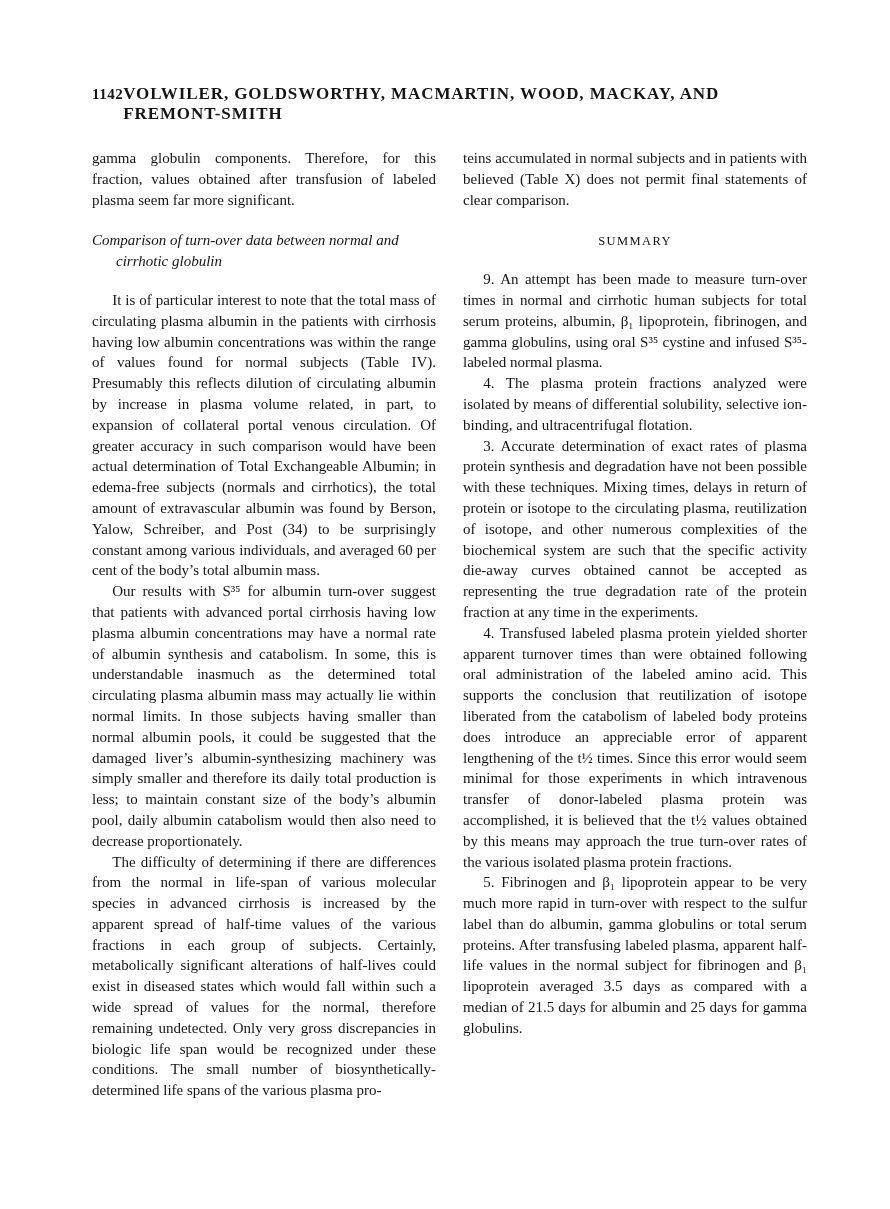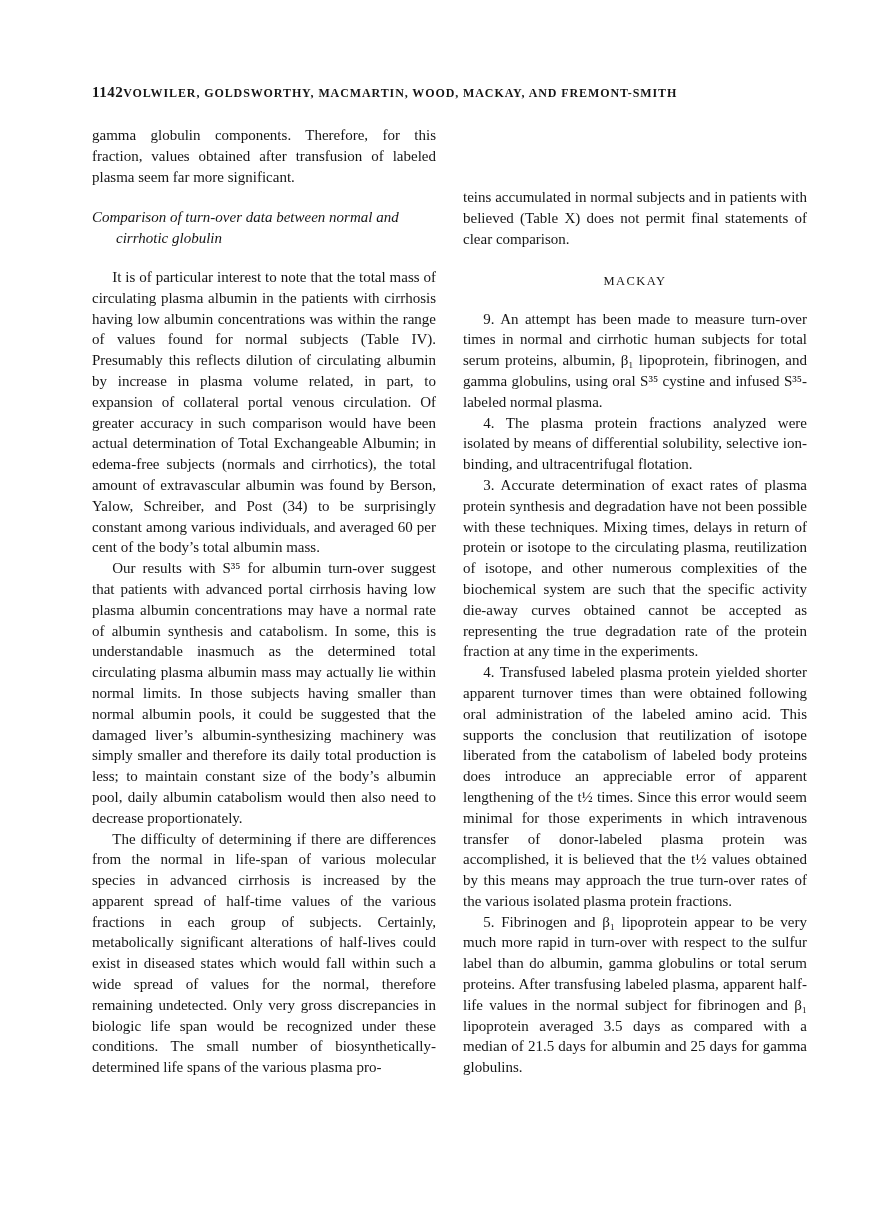"VOLWILER, GOLDSWORTHY, MACMARTIN, WOOD," .running-title { font-size: 12px -> 17px }
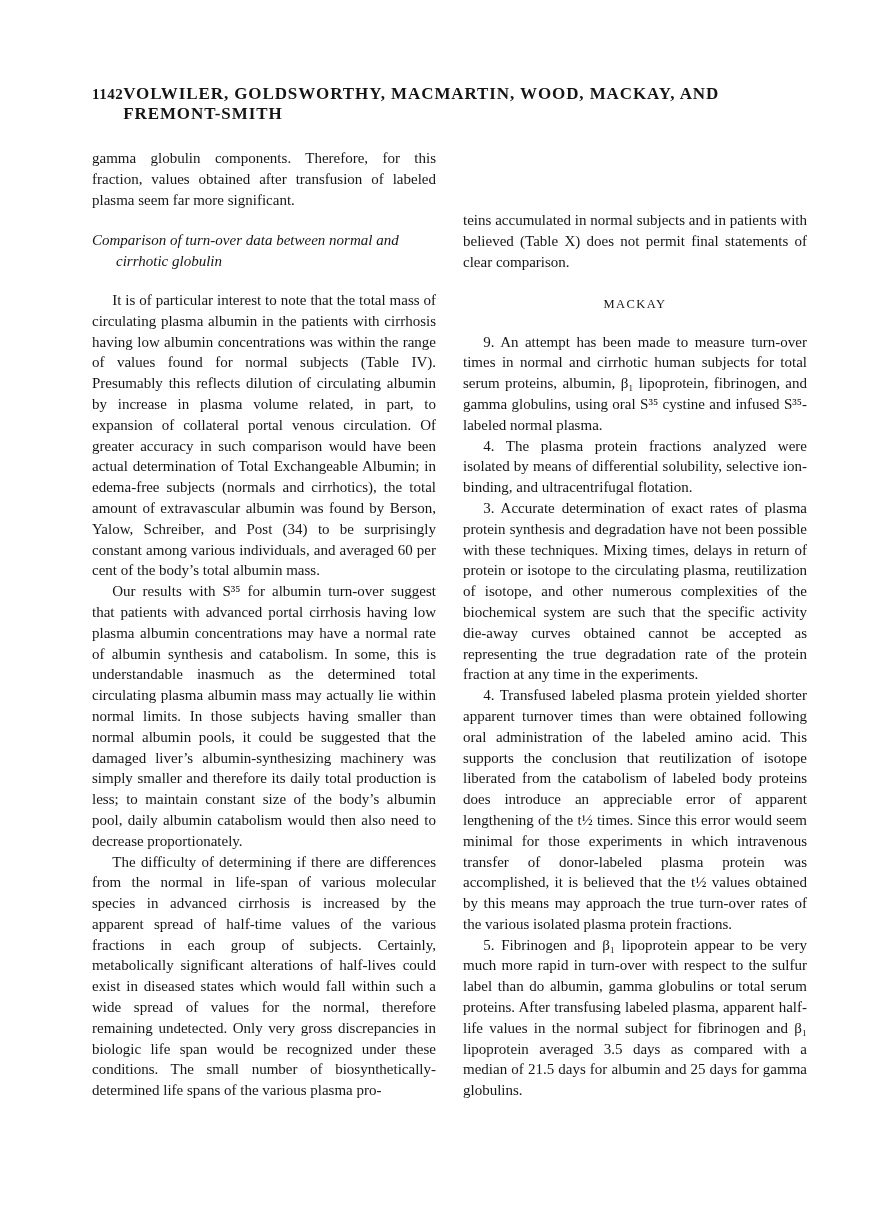"gamma globulin components. Therefore," .columns { align-items: flex-end -> none }
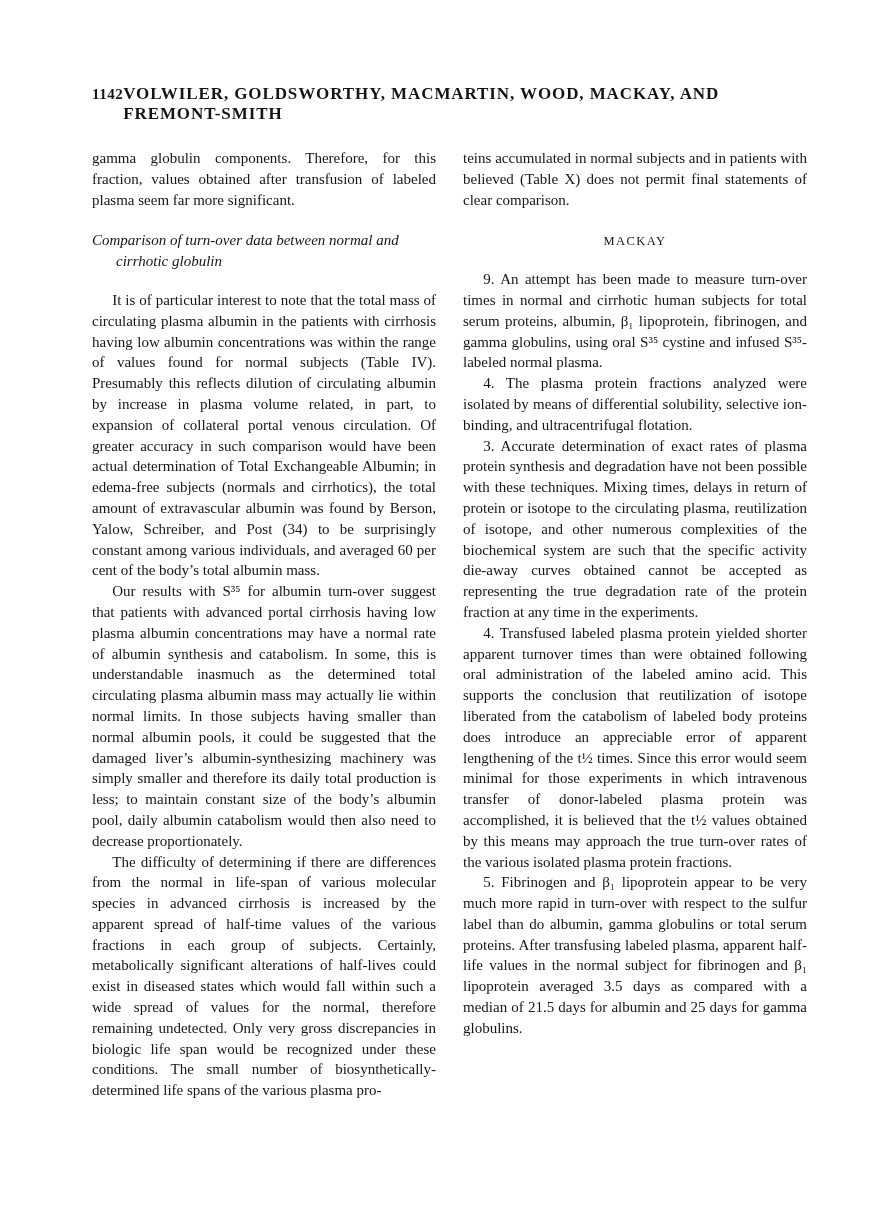"MACKAY" h3.summary-heading { text: MACKAY -> SUMMARY }
